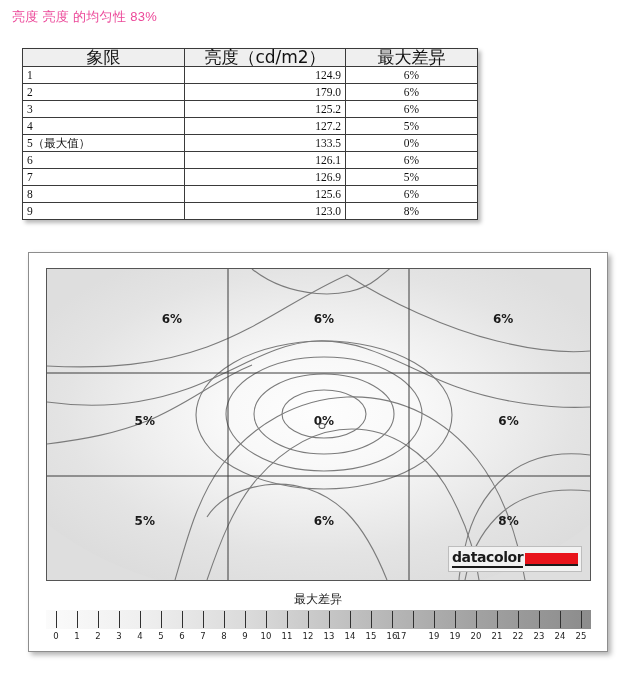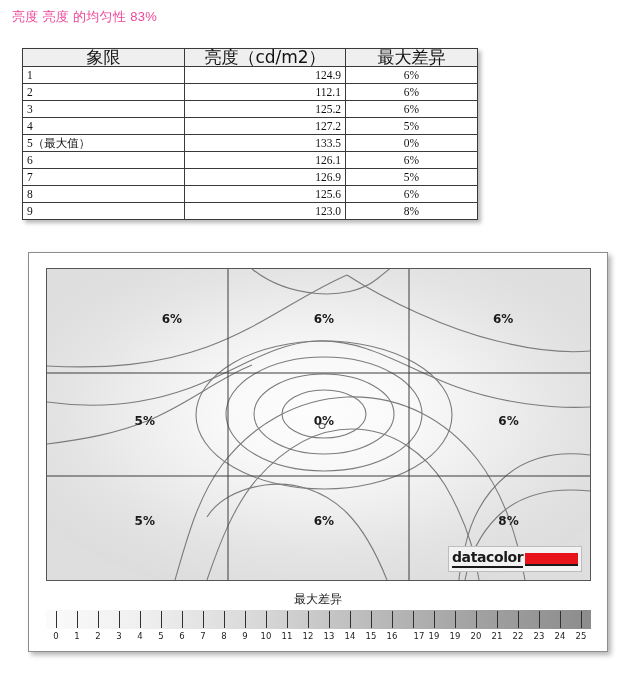"112.1" td.lum { text: 112.1 -> 179.0 }
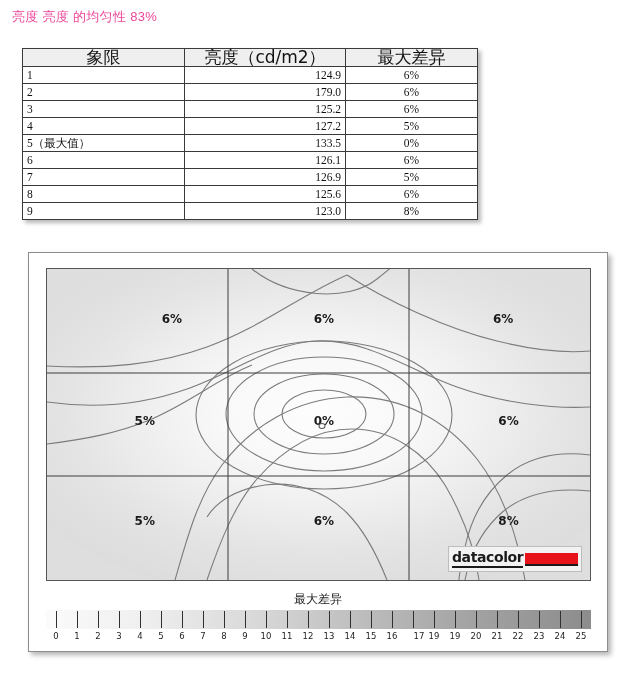"17" div.legend-tick-label { left: 373px -> 355px }
